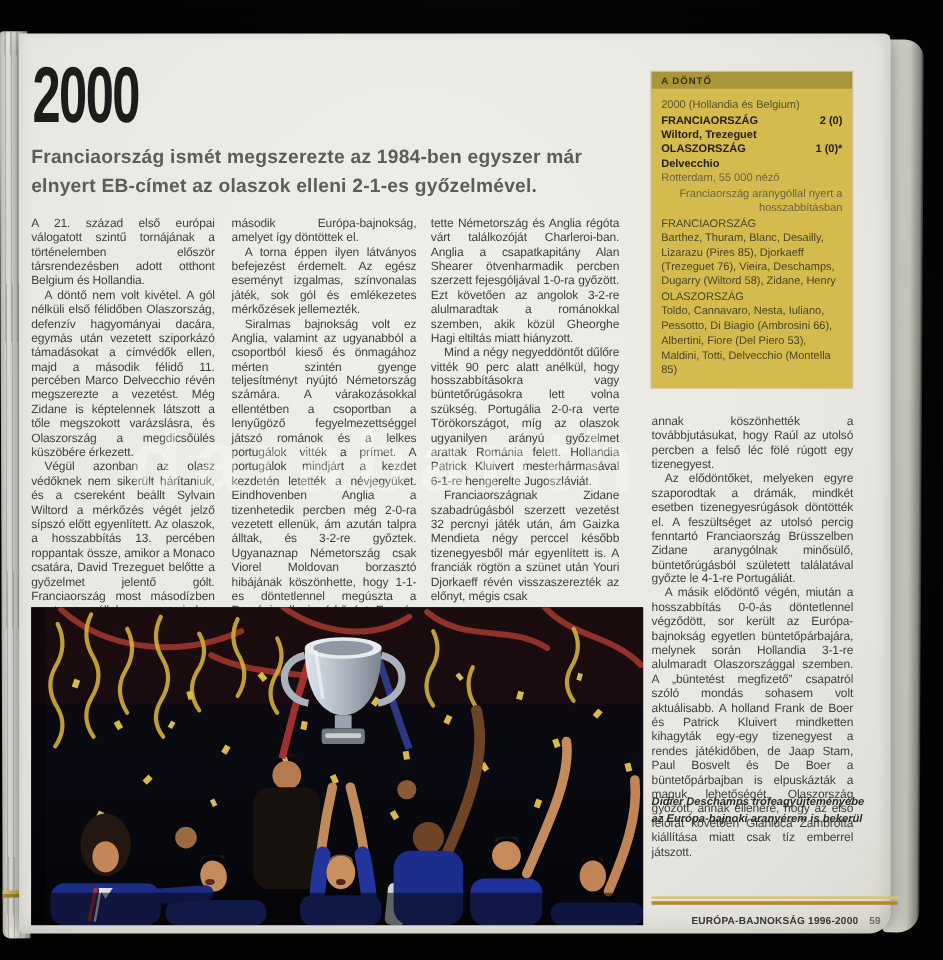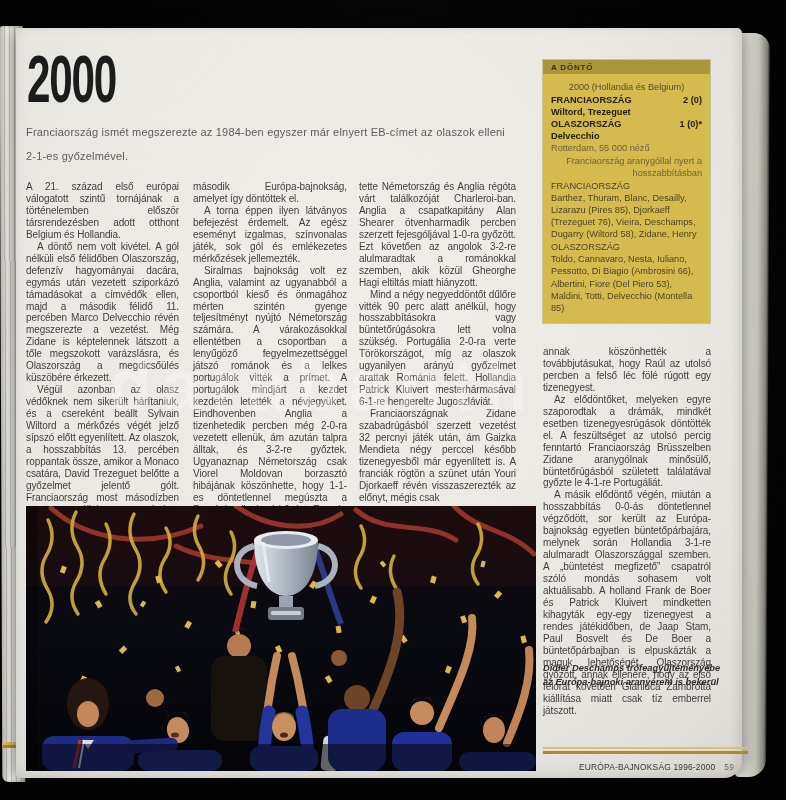"2000 (Hollandia és Belgium)" .fb-edition { text-align: center -> none }
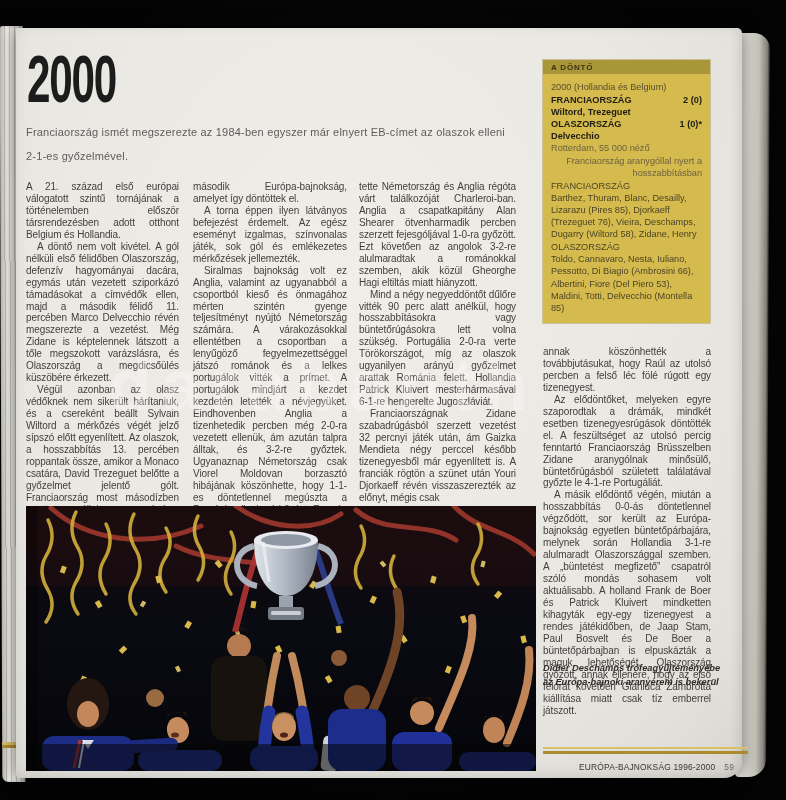"Franciaország ismét megszerezte az" .subtitle { font-size: 11px -> 16px; font-weight: normal -> bold }
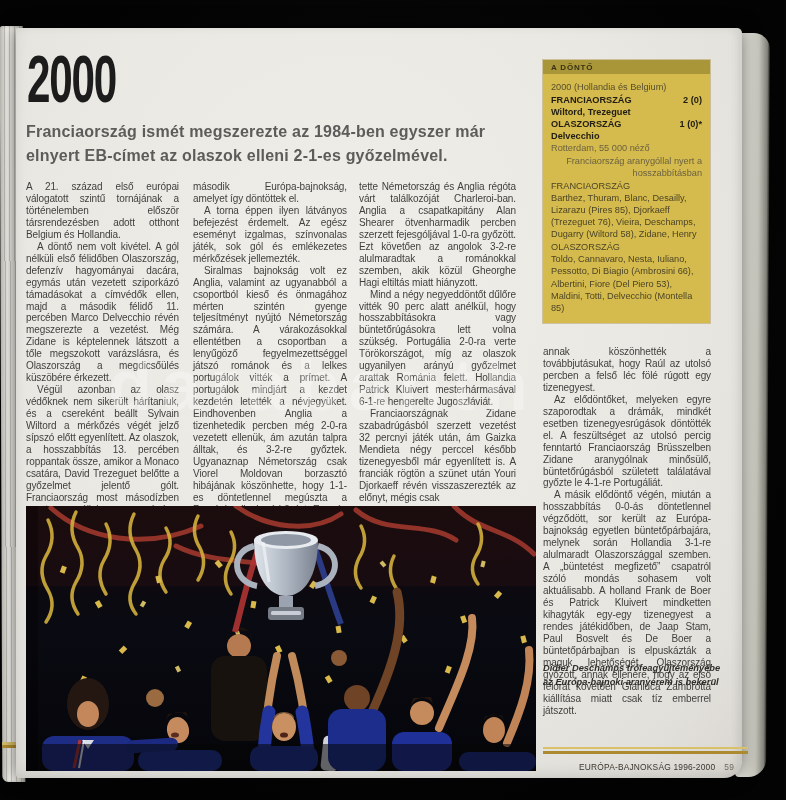"EURÓPA-BAJNOKSÁG 1996-2000 59" .footer { font-weight: normal -> bold }
